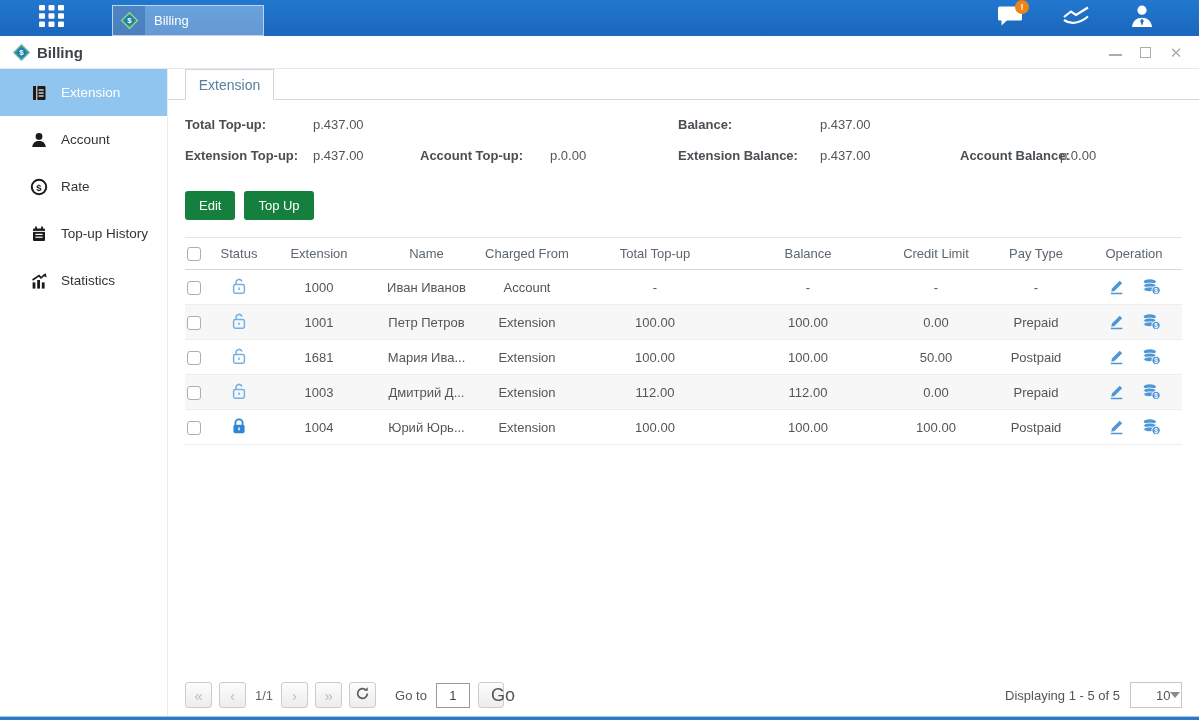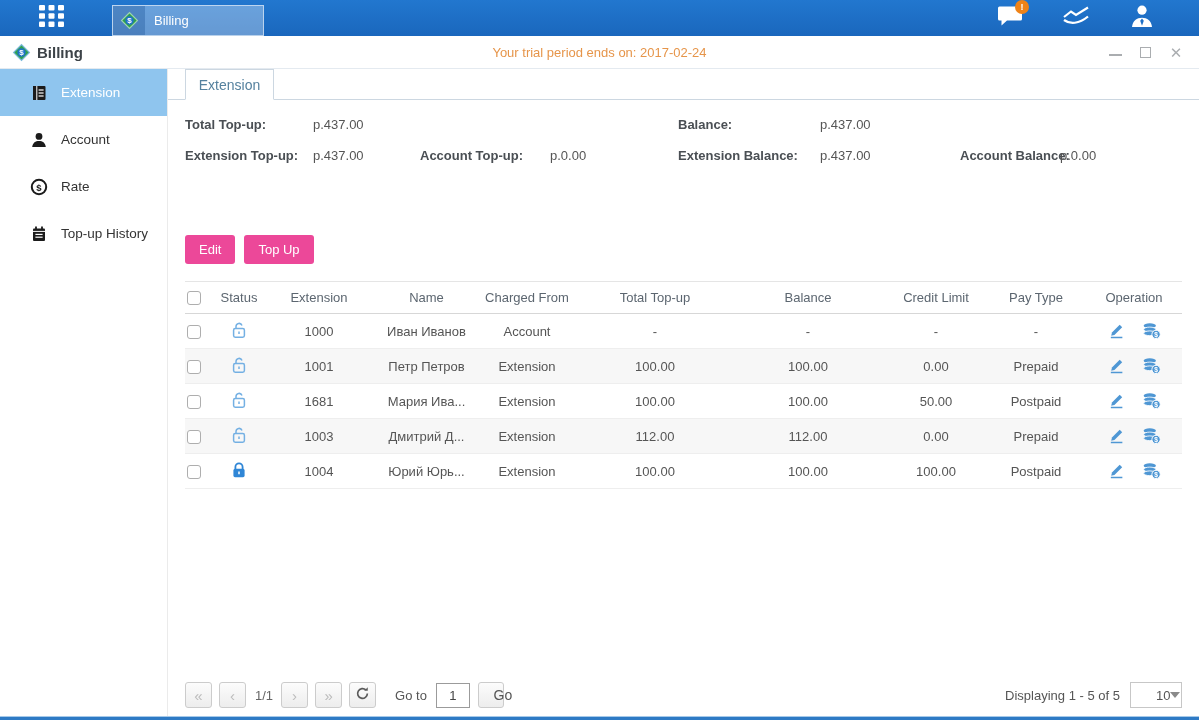"Your trial period ends on:" div.trial { html: <div>Your trial period ends on: 2017-02-24</div> -> none }
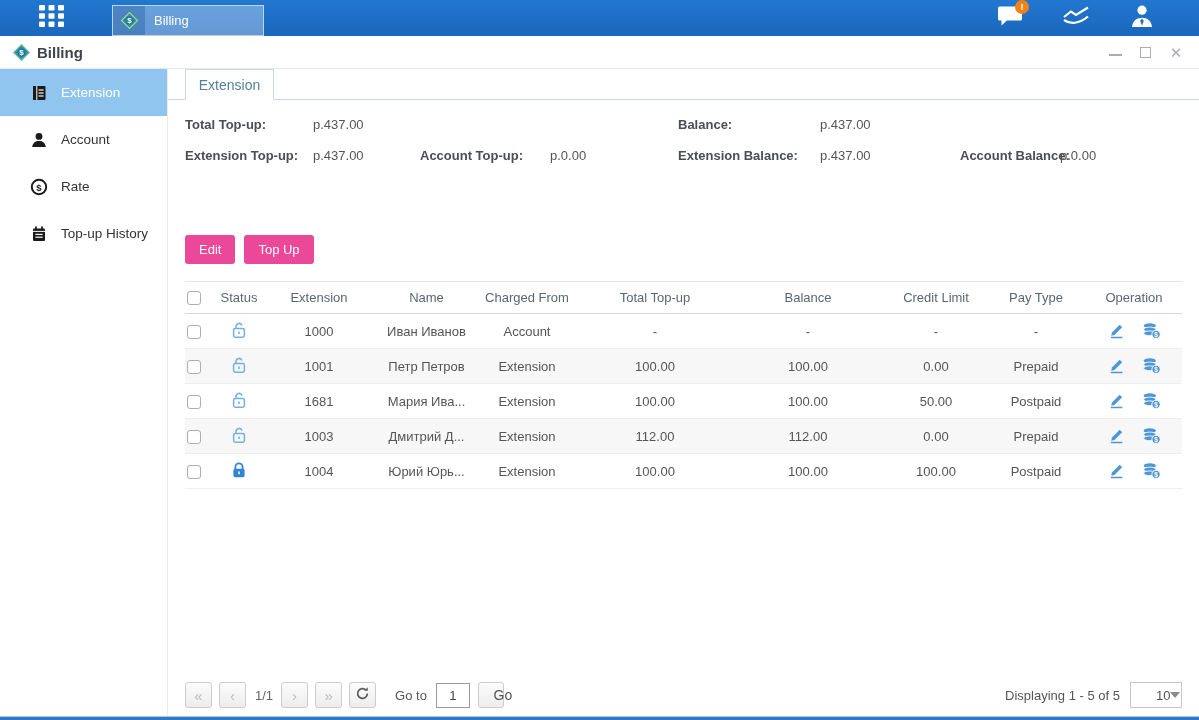"Edit" .btn { background: #ec4899 -> #15803d; margin-top: 44px -> none }
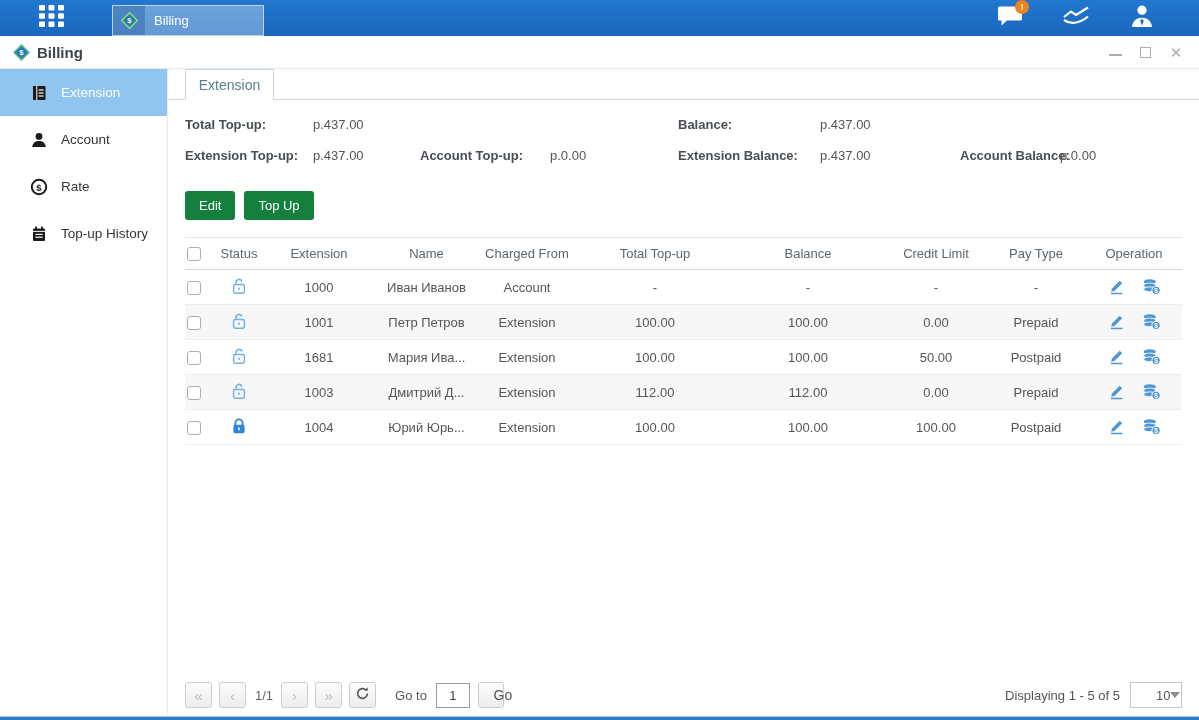"Statistics" div.side-item { html: none -> <div> <span> <svg> <rect></rect> <rect></rect> <rect></rect> <path></path> <path></path> </svg> </span> <span>Statistics</span> </div> }
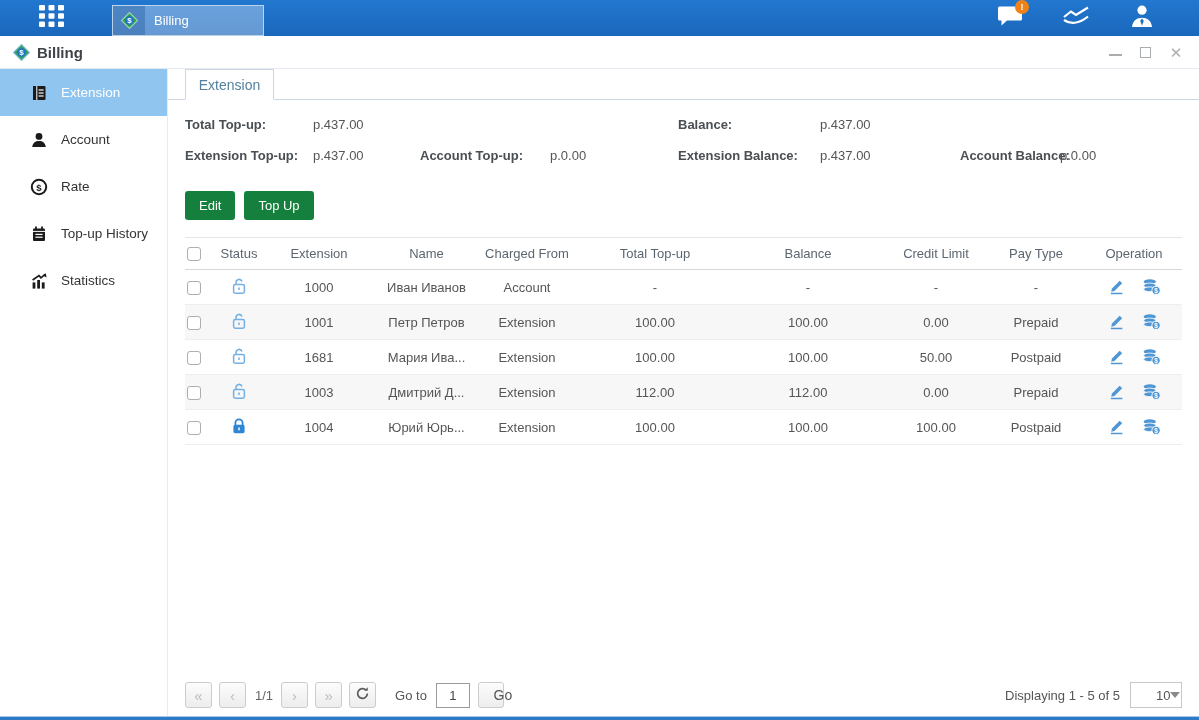"Go" .gobtn { font-size: 14px -> 18px }
